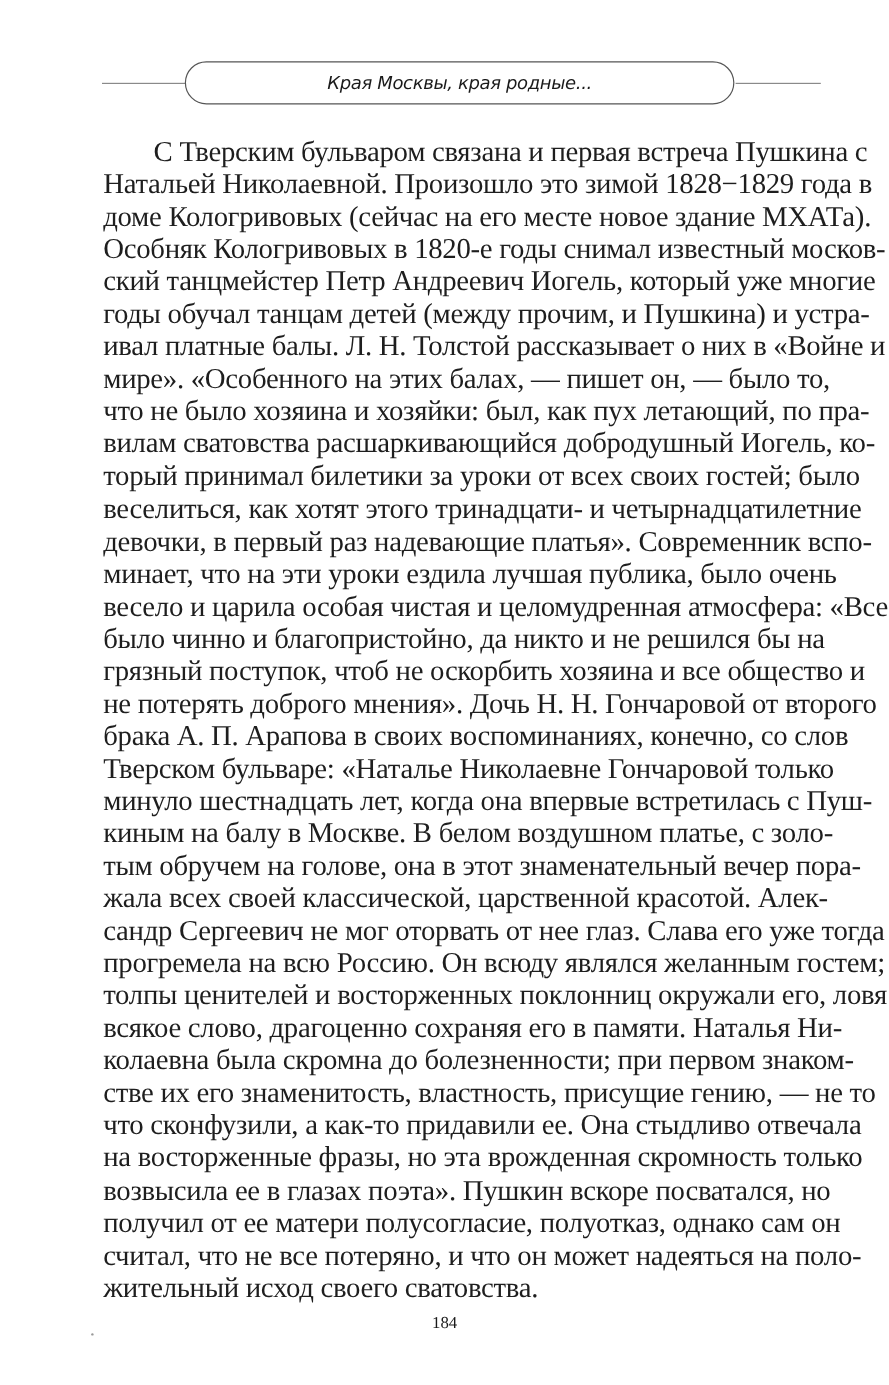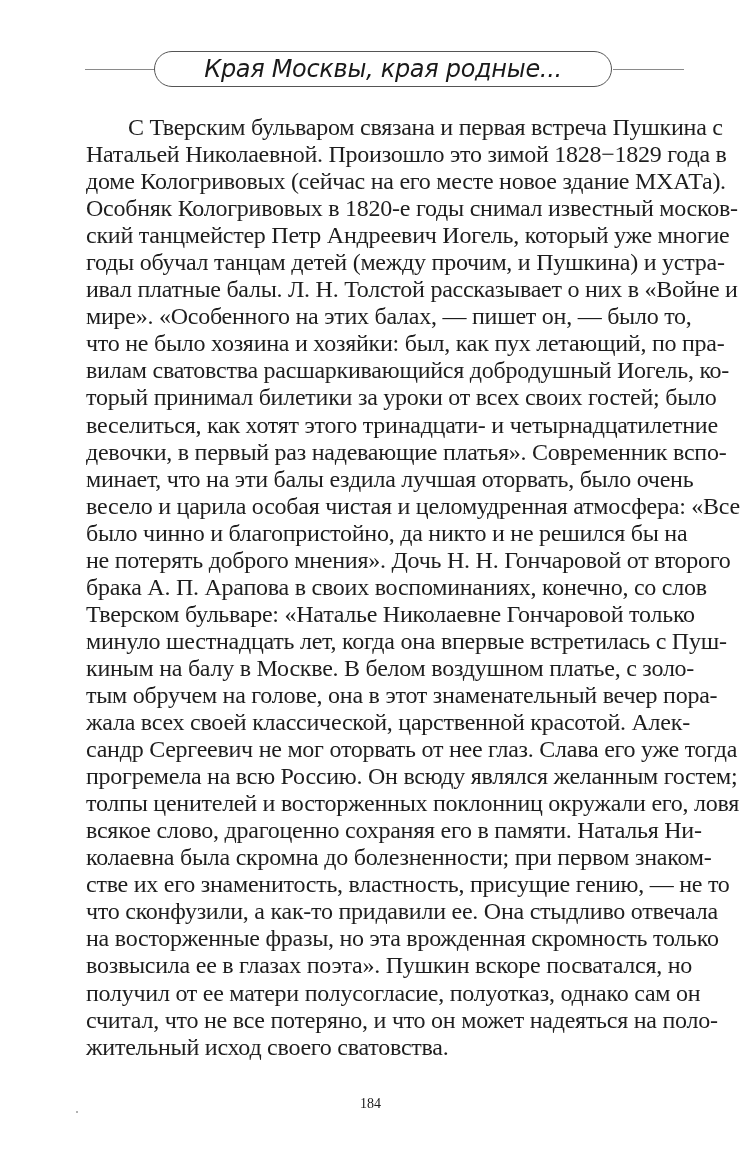"Края Москвы, края родные..." .header-title { font-size: 24px -> 15px }
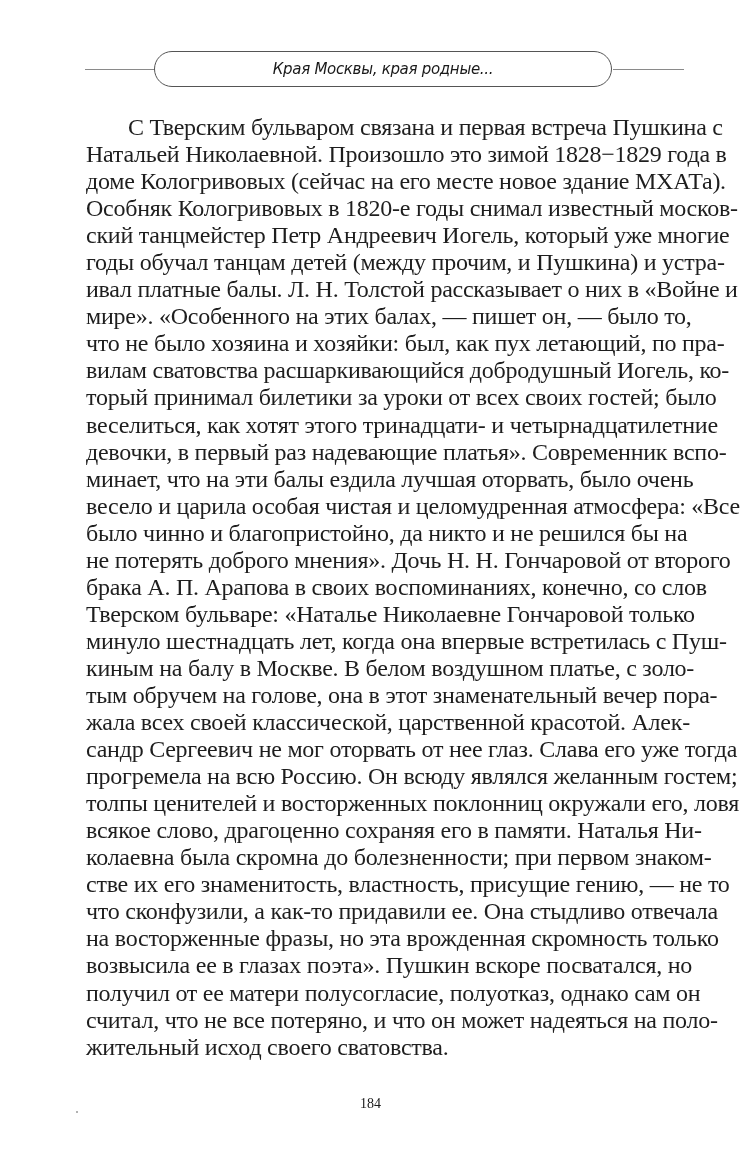"минает, что на эти балы" span.line { text: балы ездила лучшая оторвать -> уроки ездила лучшая публика }
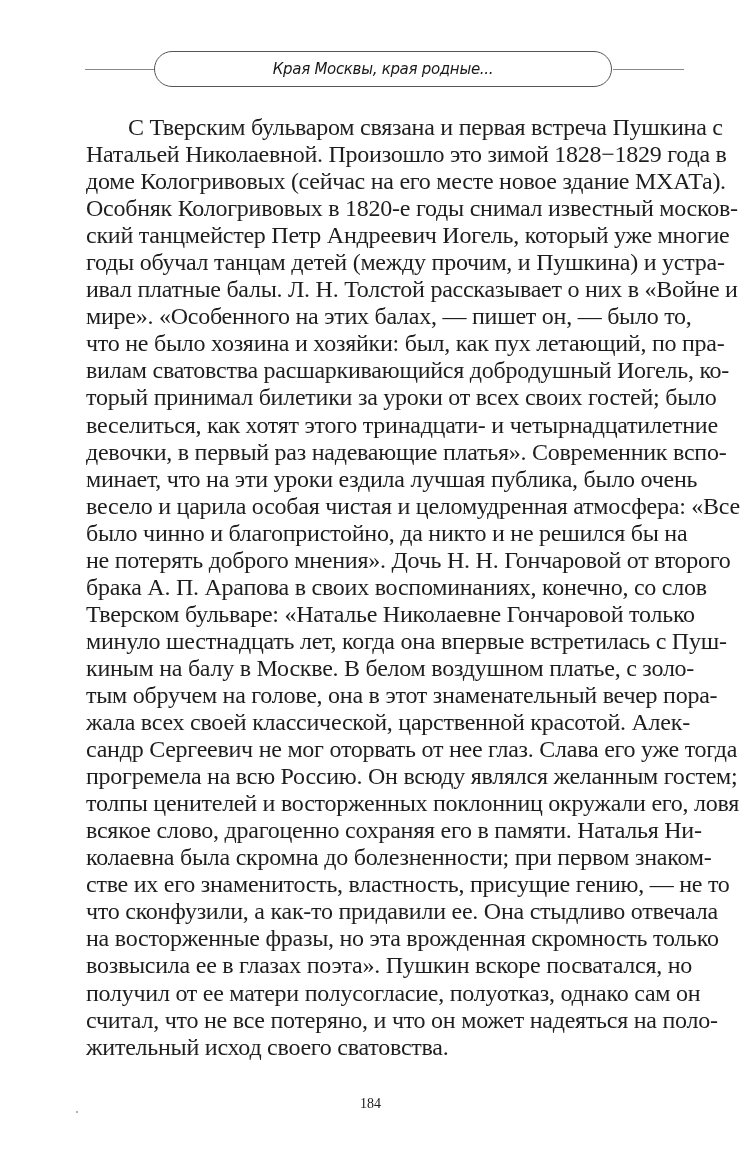"грязный поступок, чтоб не оскорбить" span.line { html: none -> <span>грязный поступок, чтоб не оскорбить хозяина и все общество и</span> }
